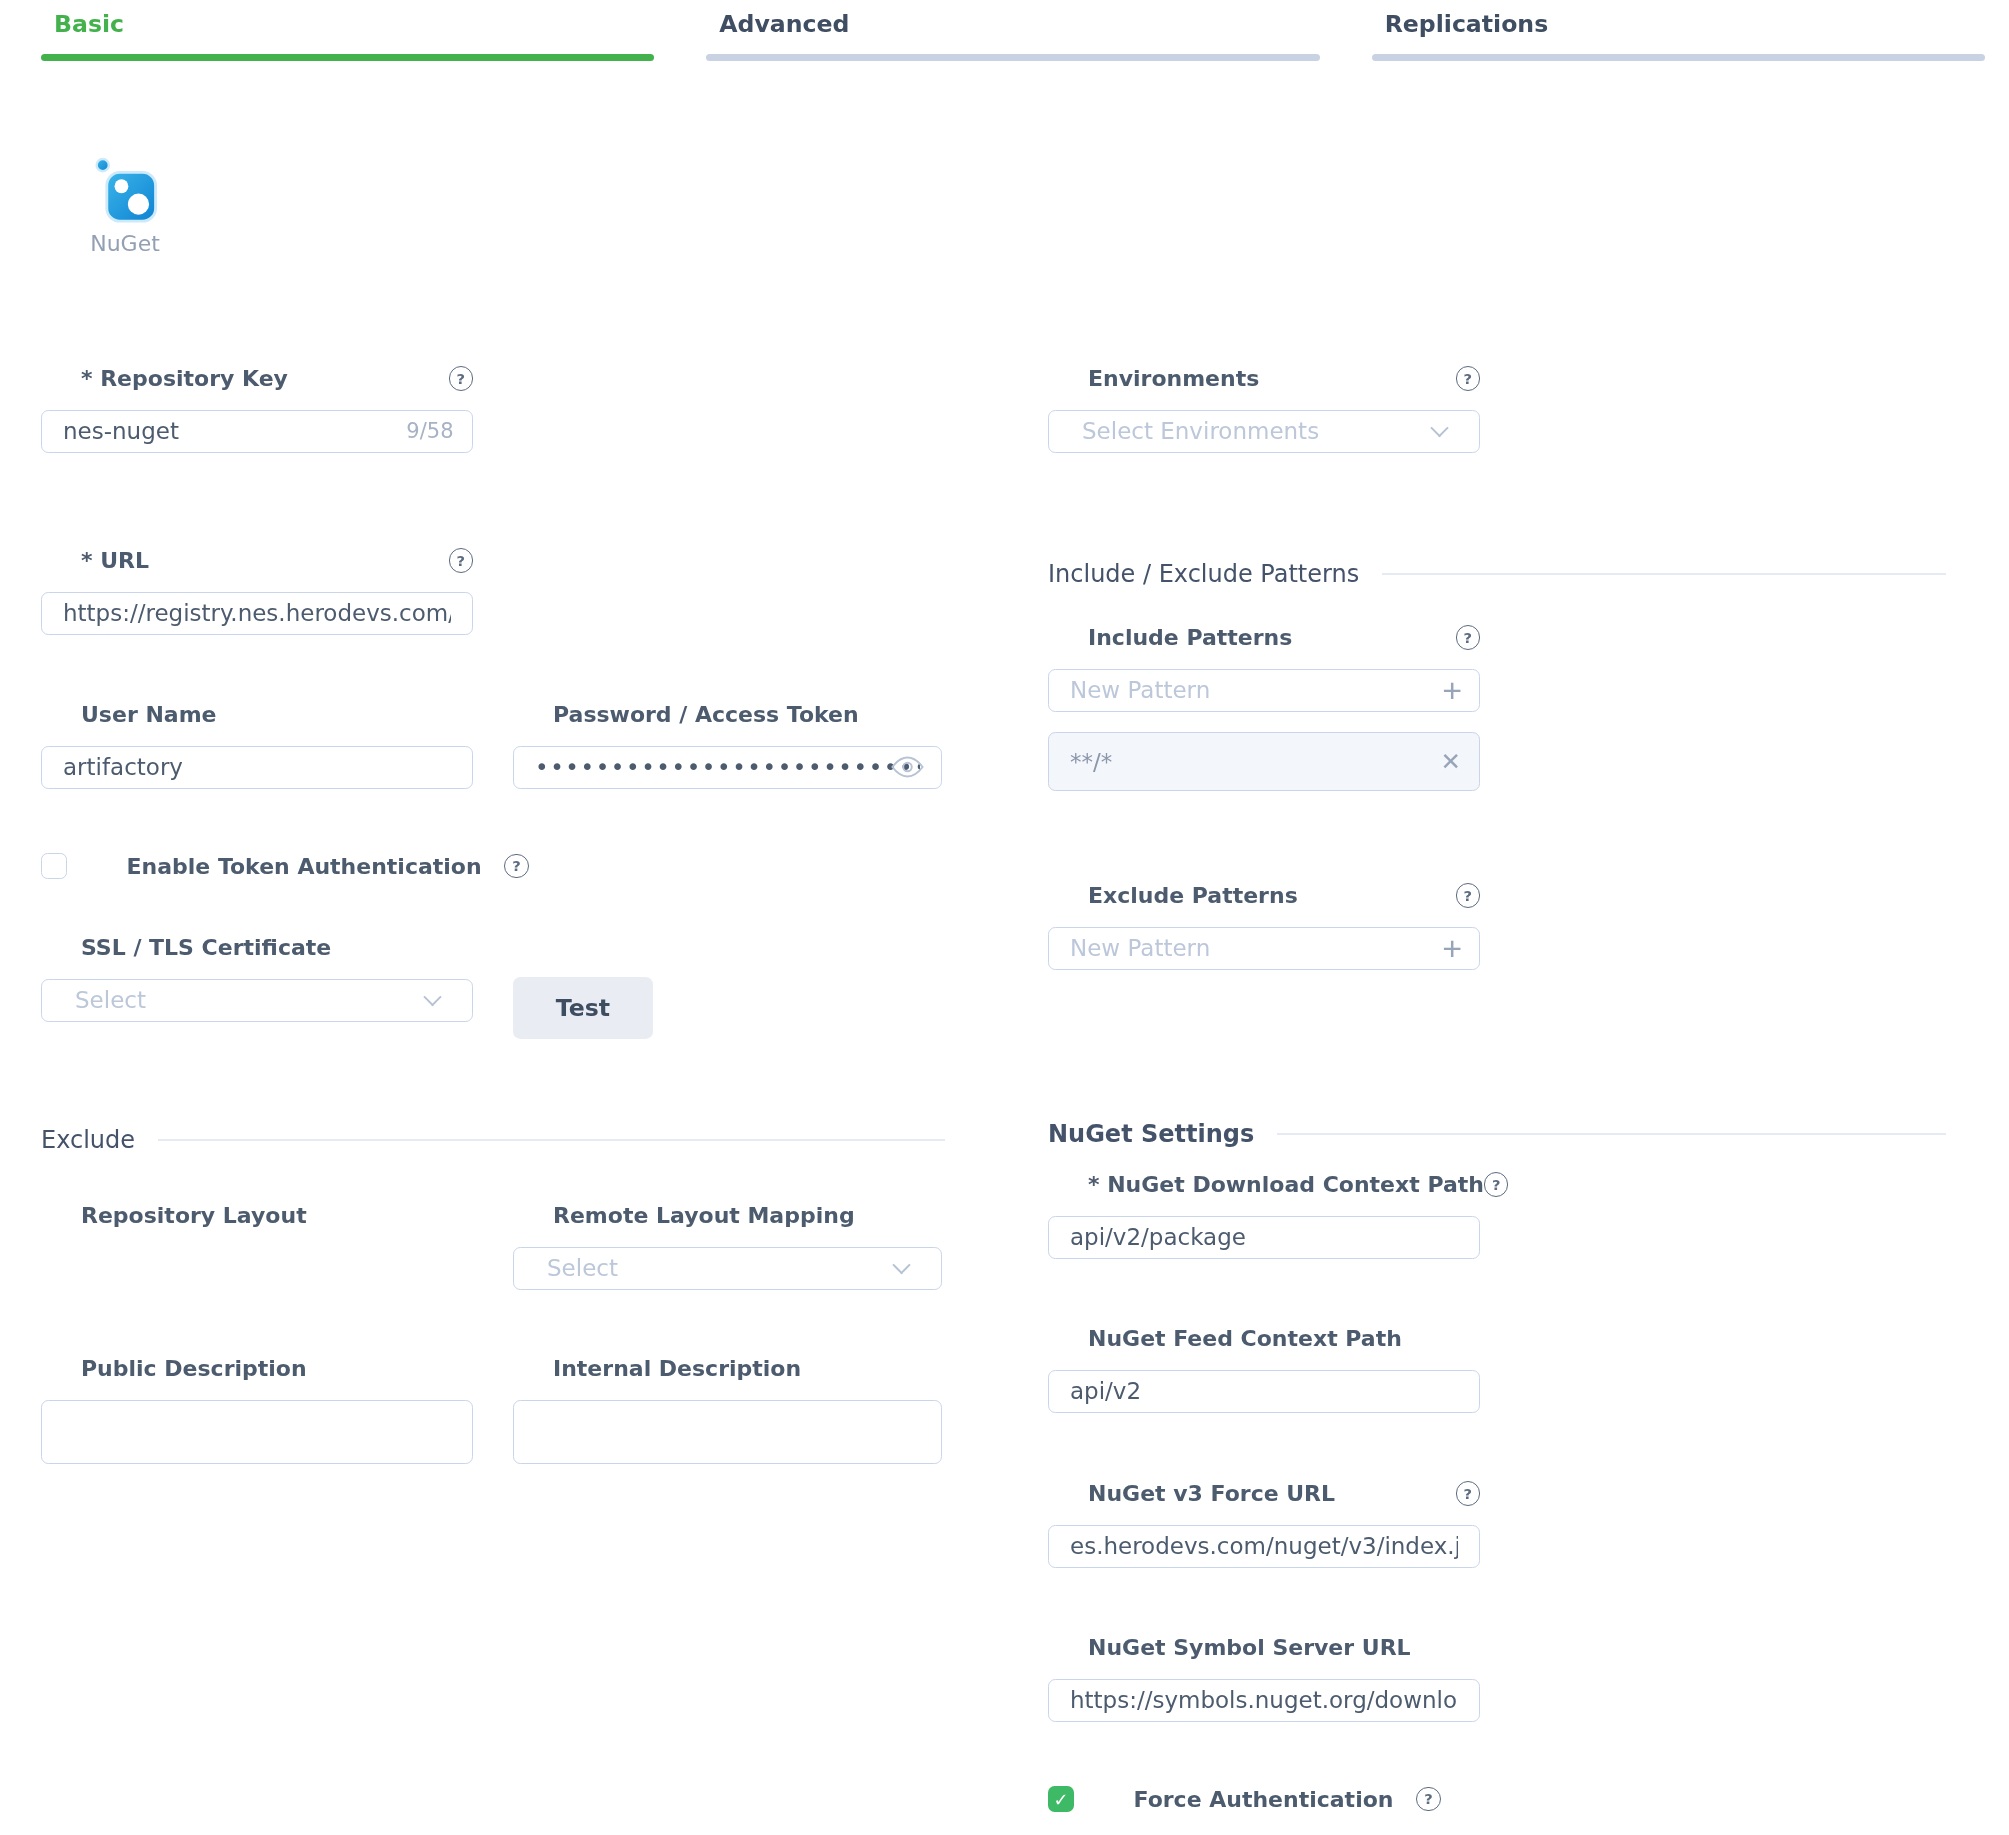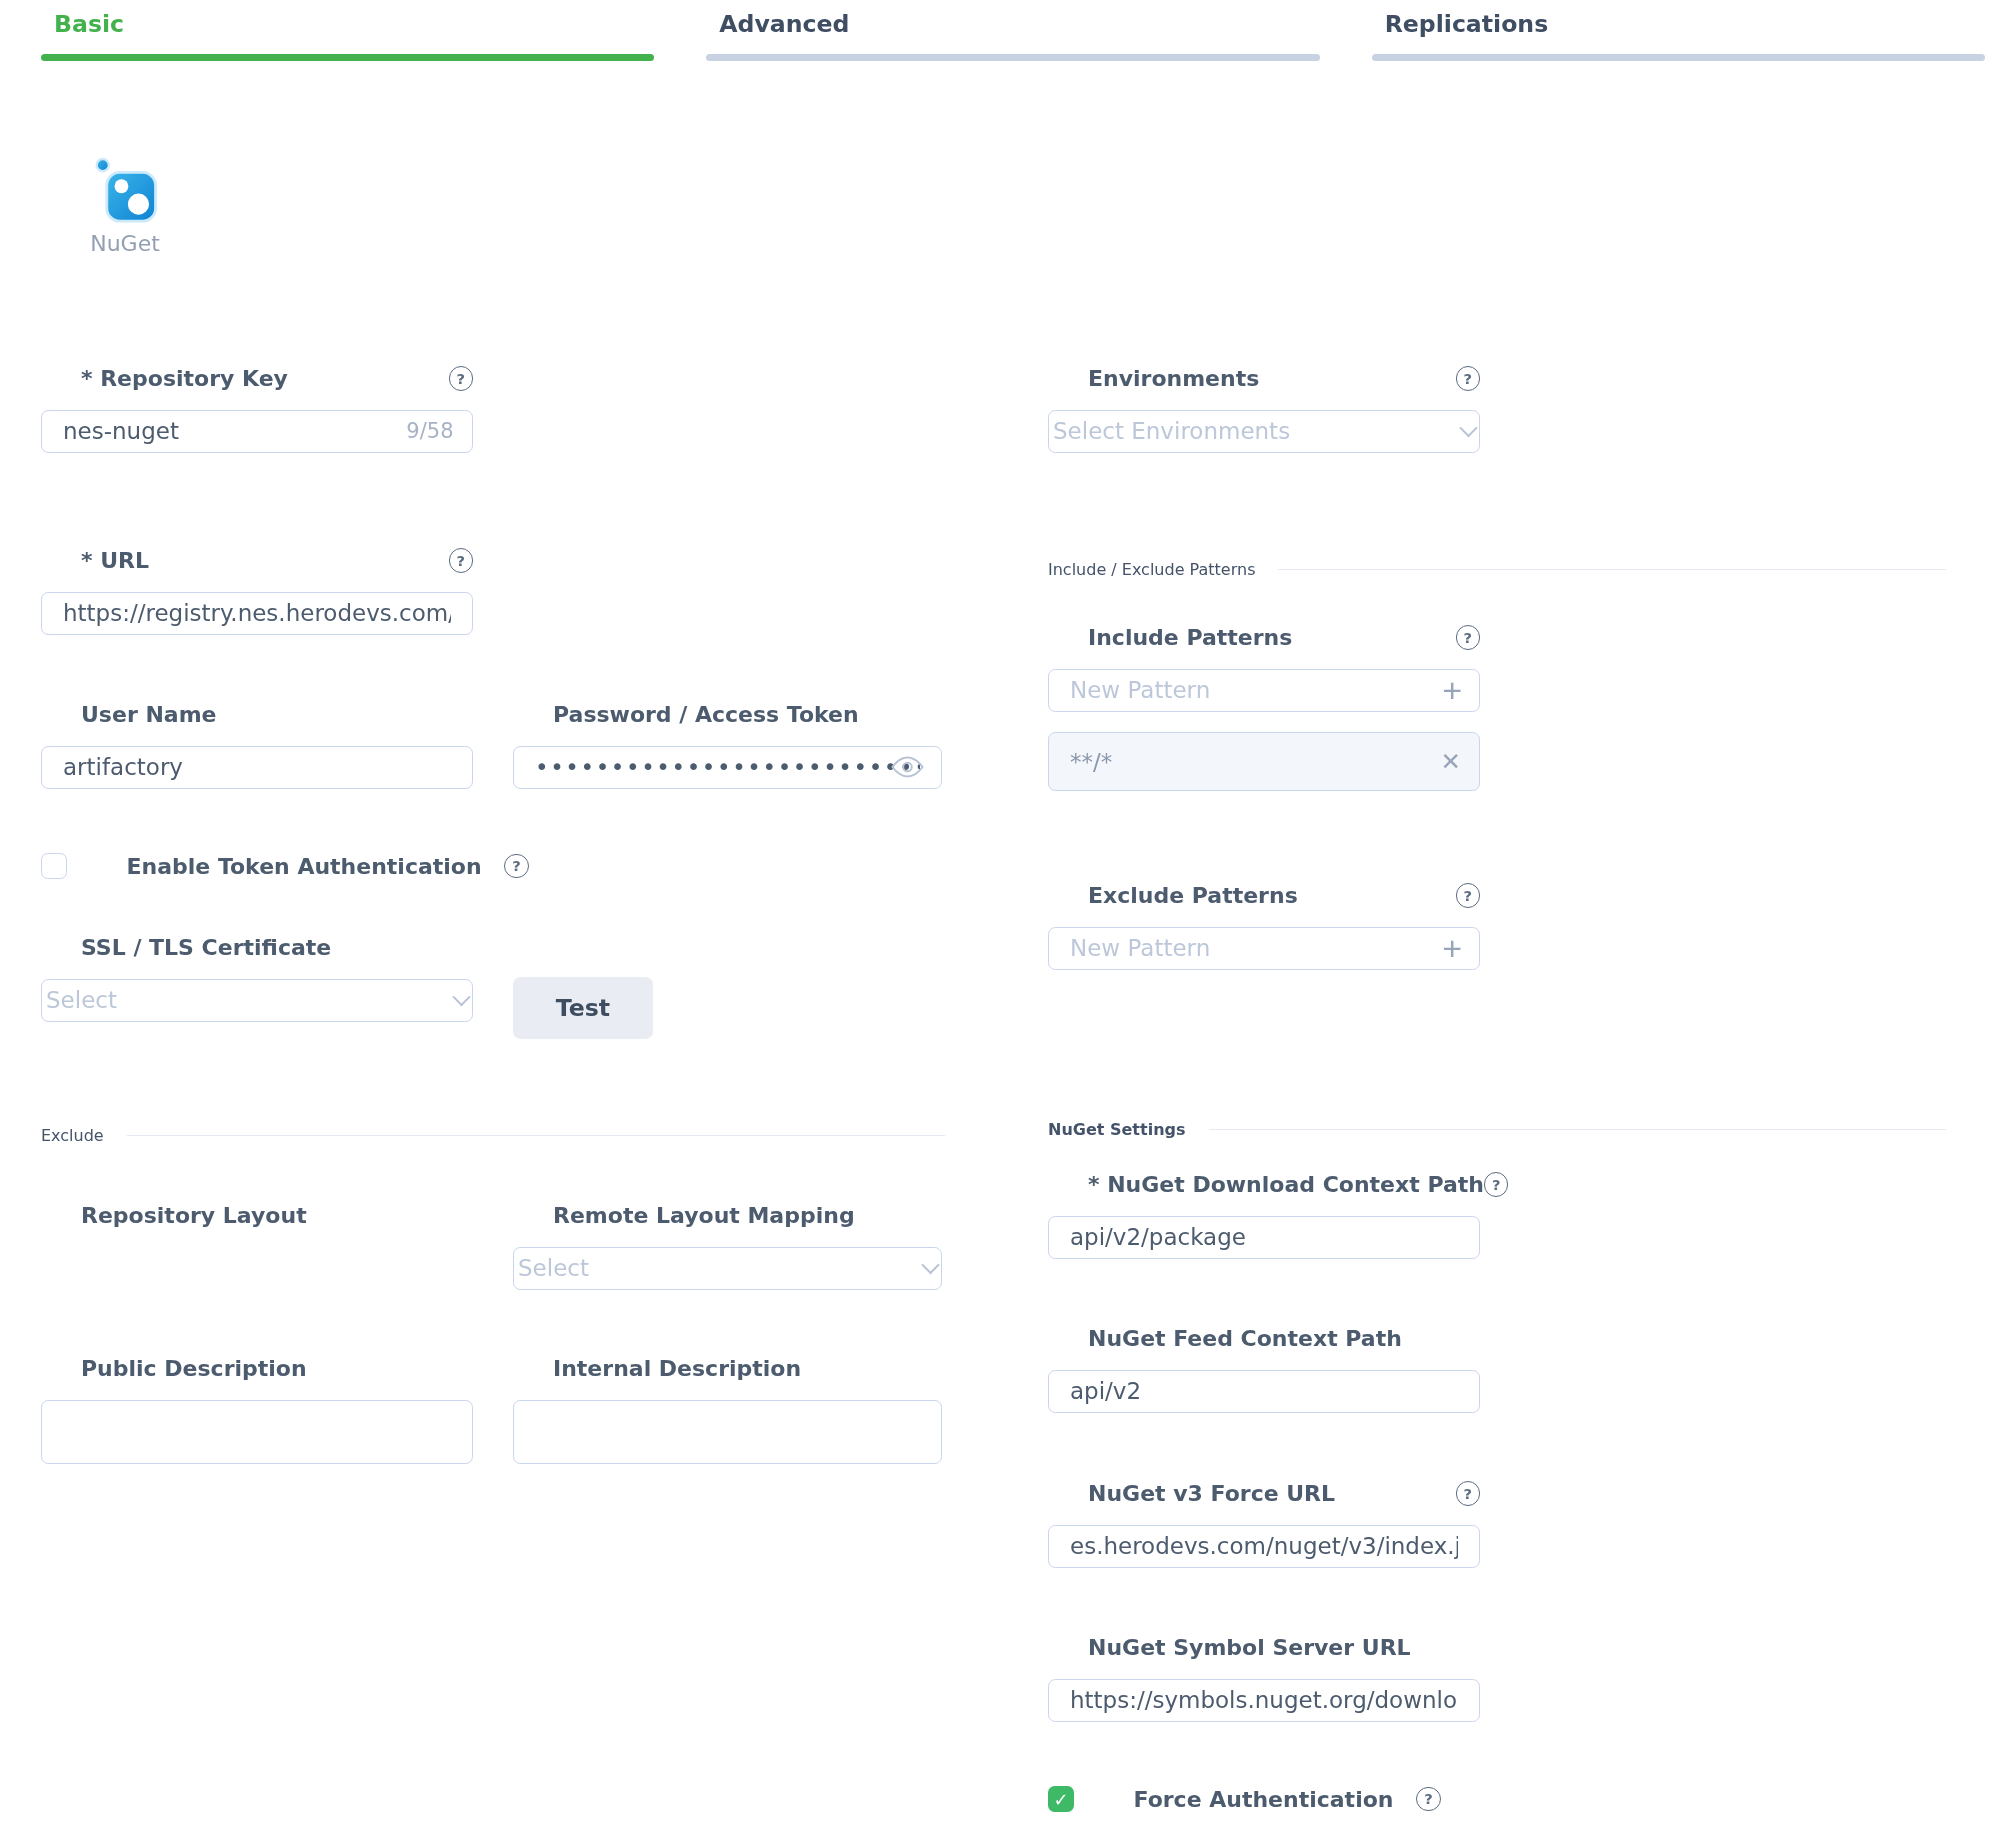"Select Environments" .select { padding: 0 4px -> 0 33px }
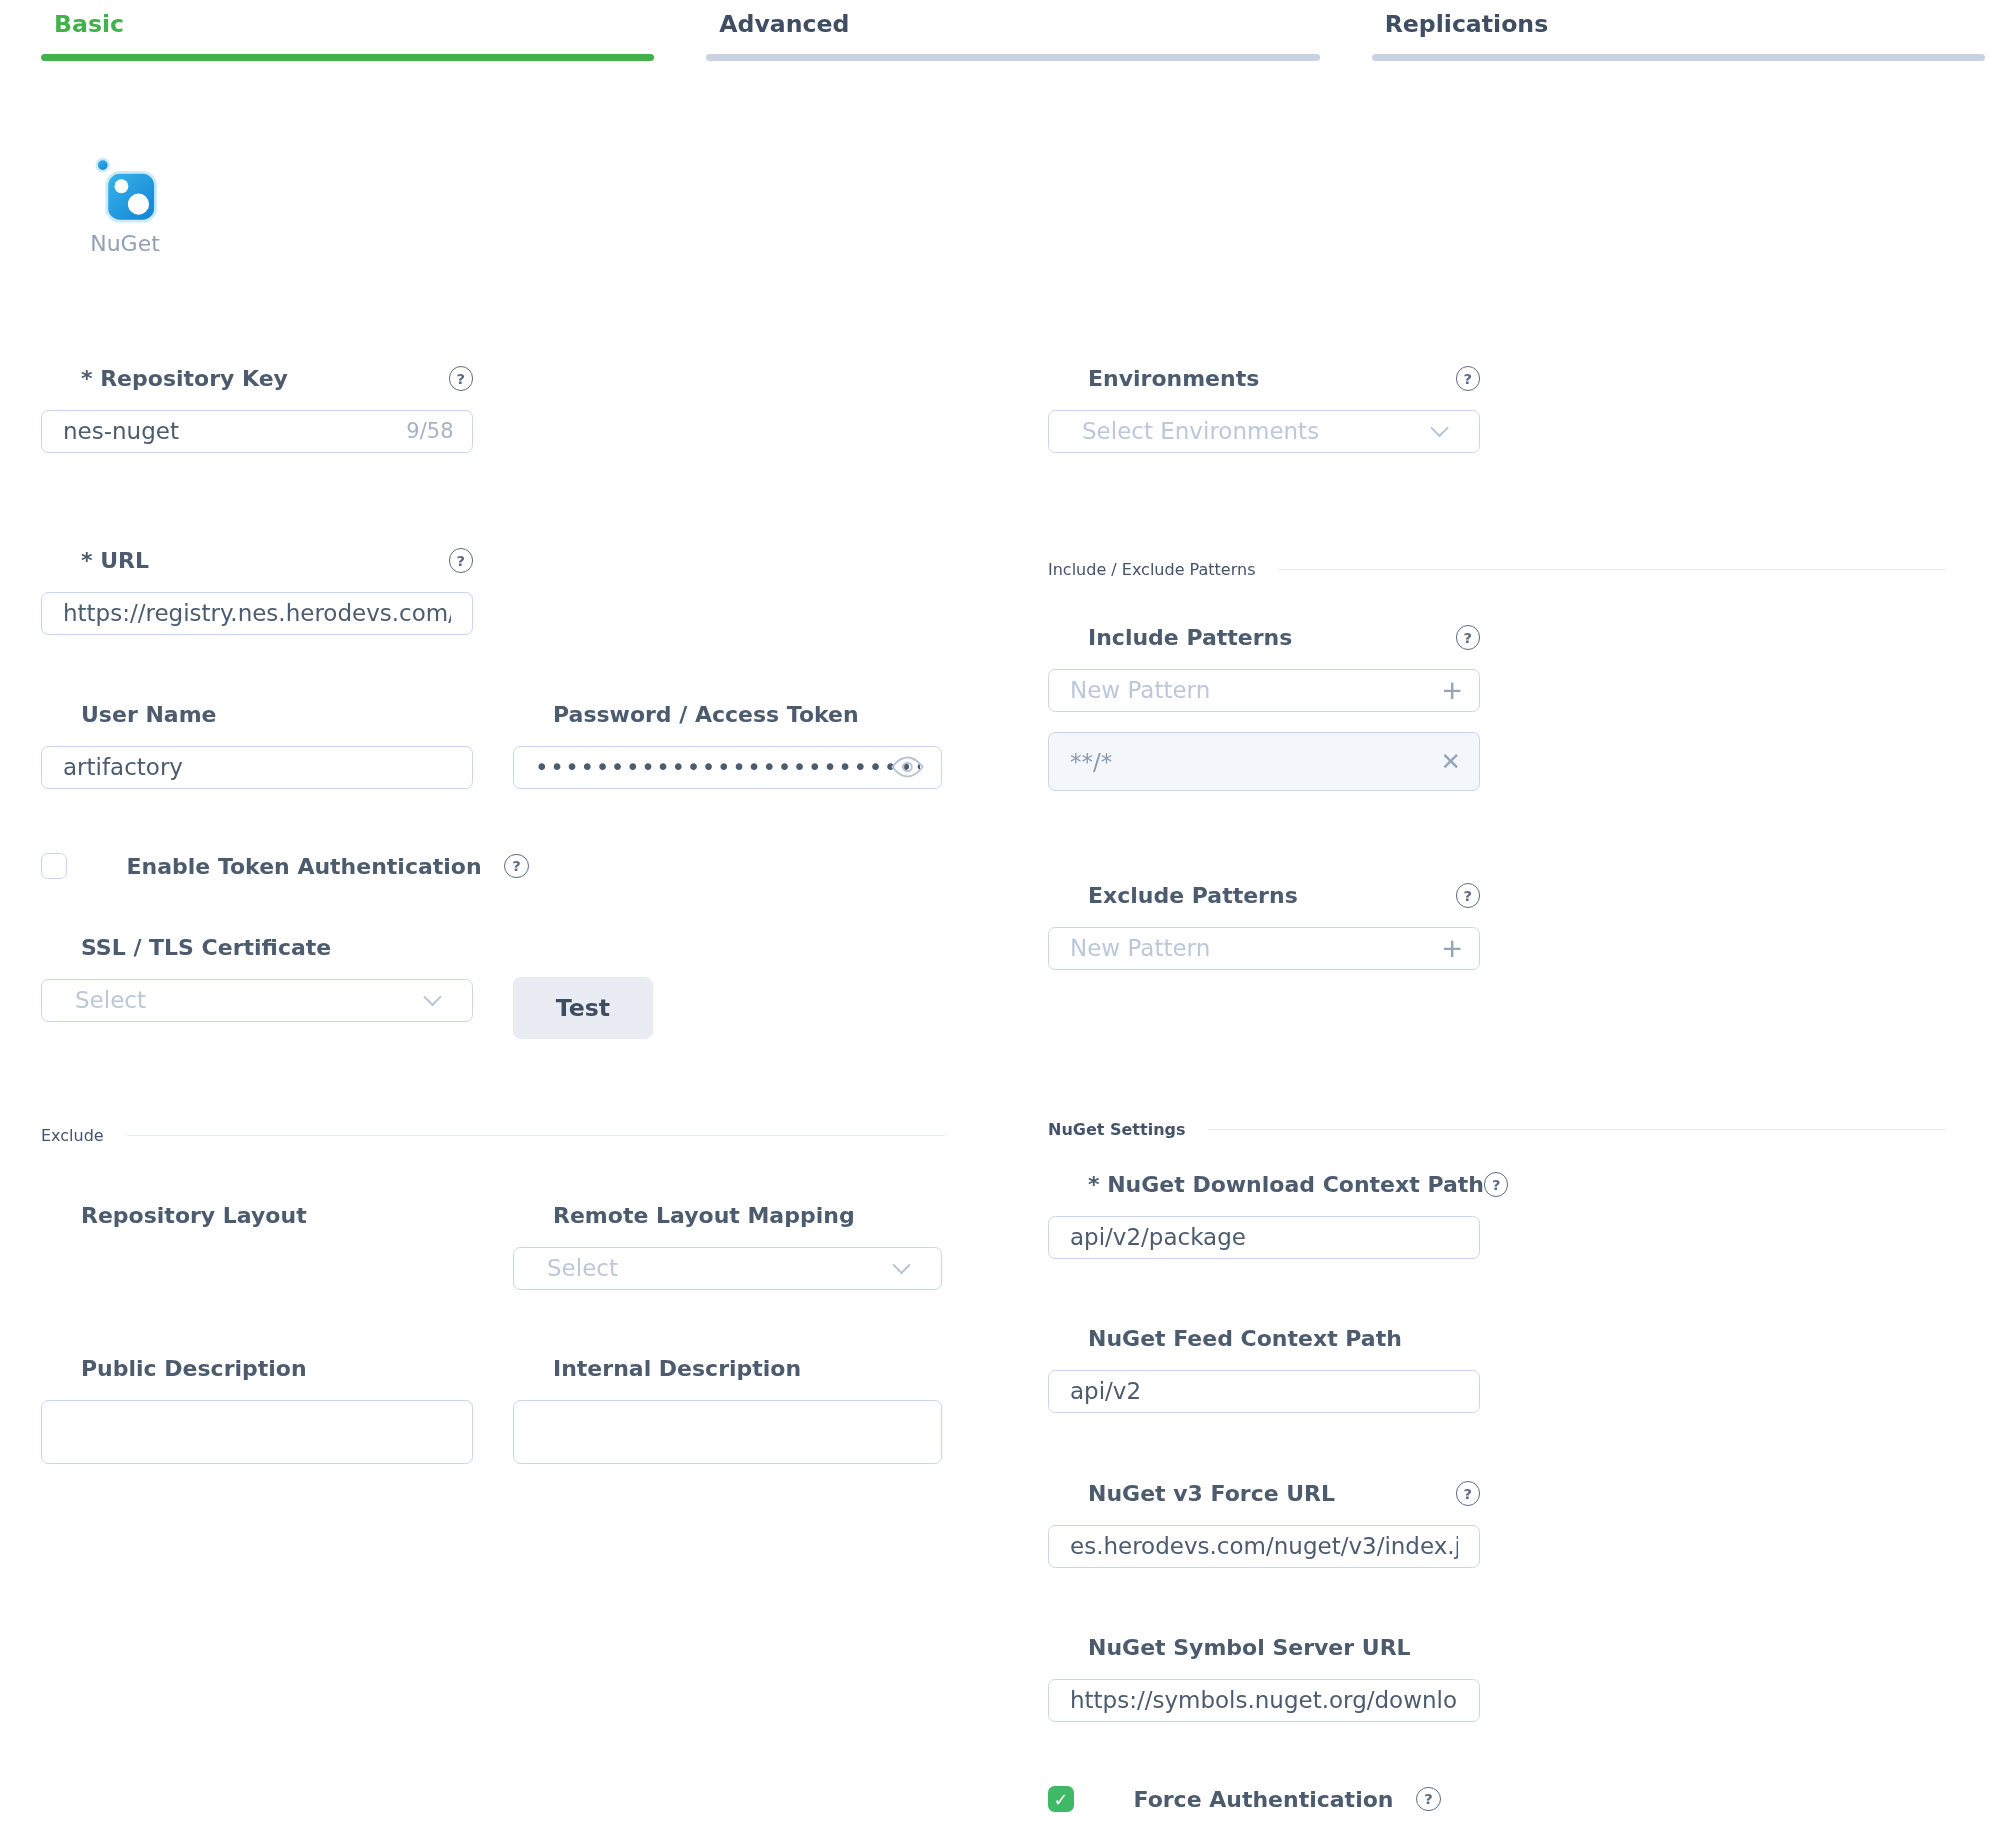"Include / Exclude Patterns" .section .section-title { font-size: 16px -> 24px }
